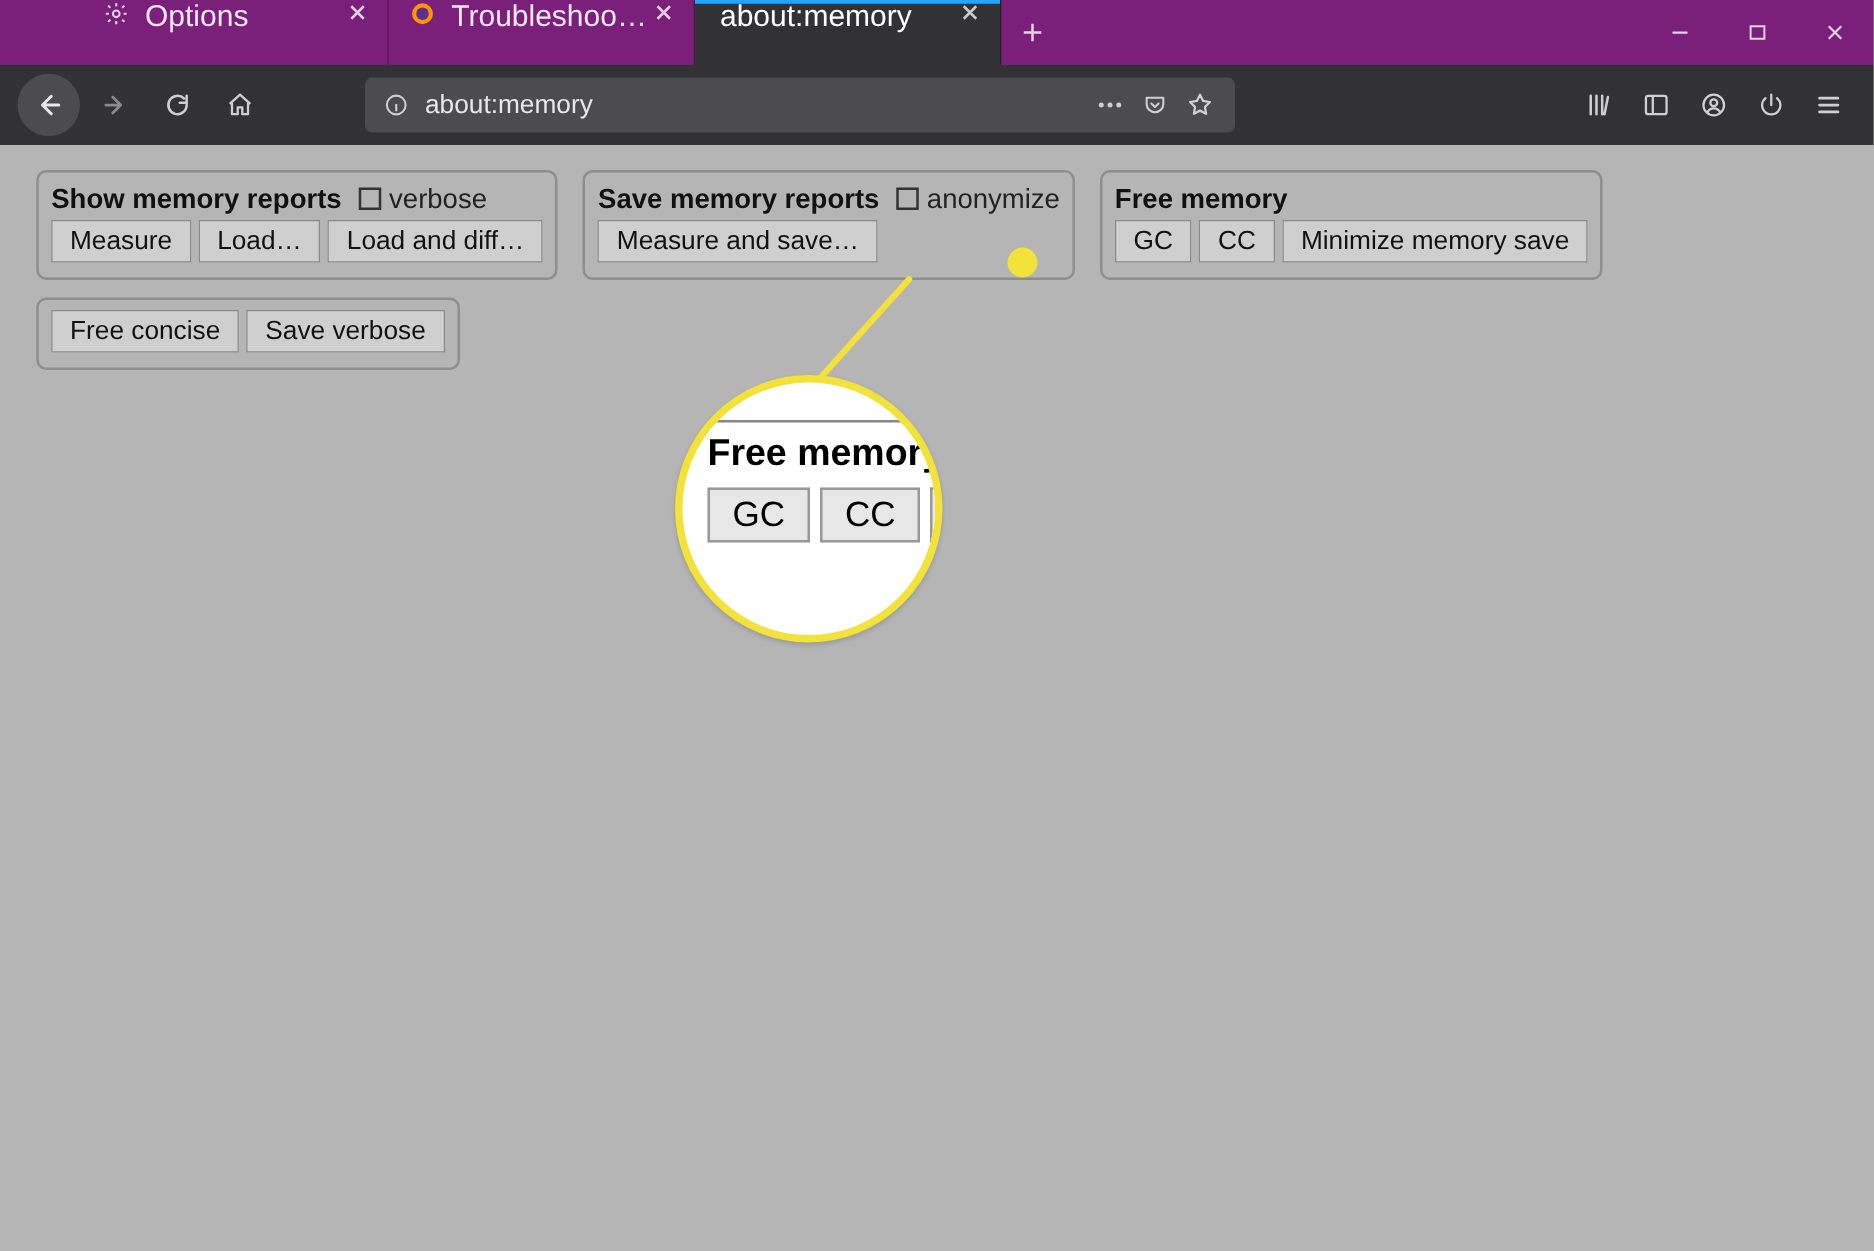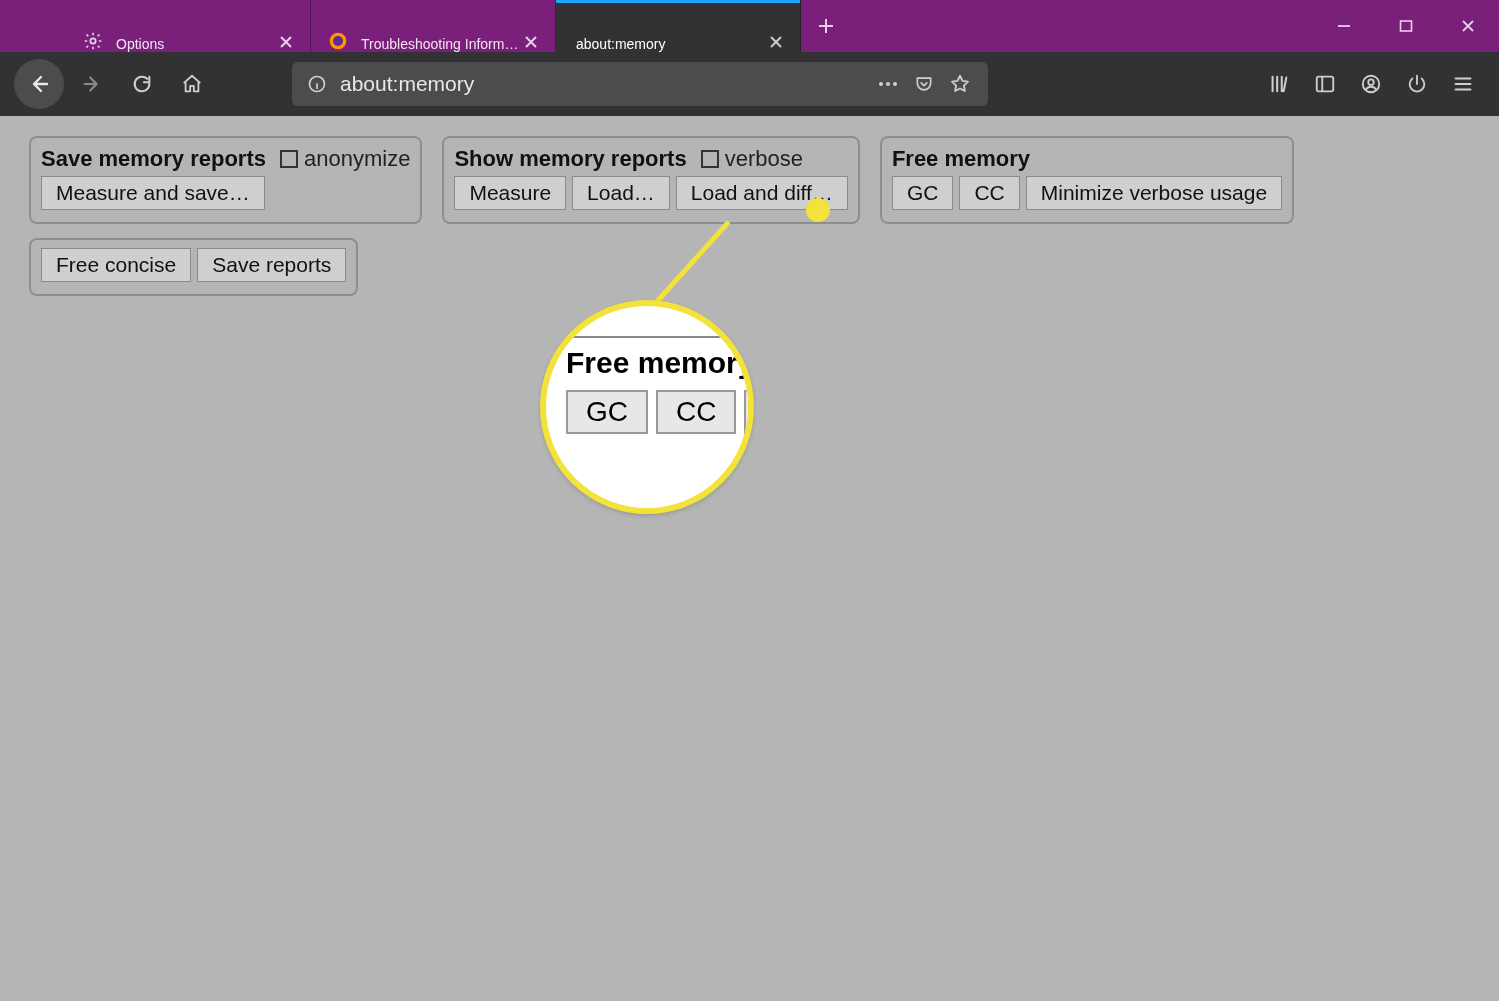"Options" .tab { align-items: flex-end -> flex-start; font-size: 14px -> 24px }
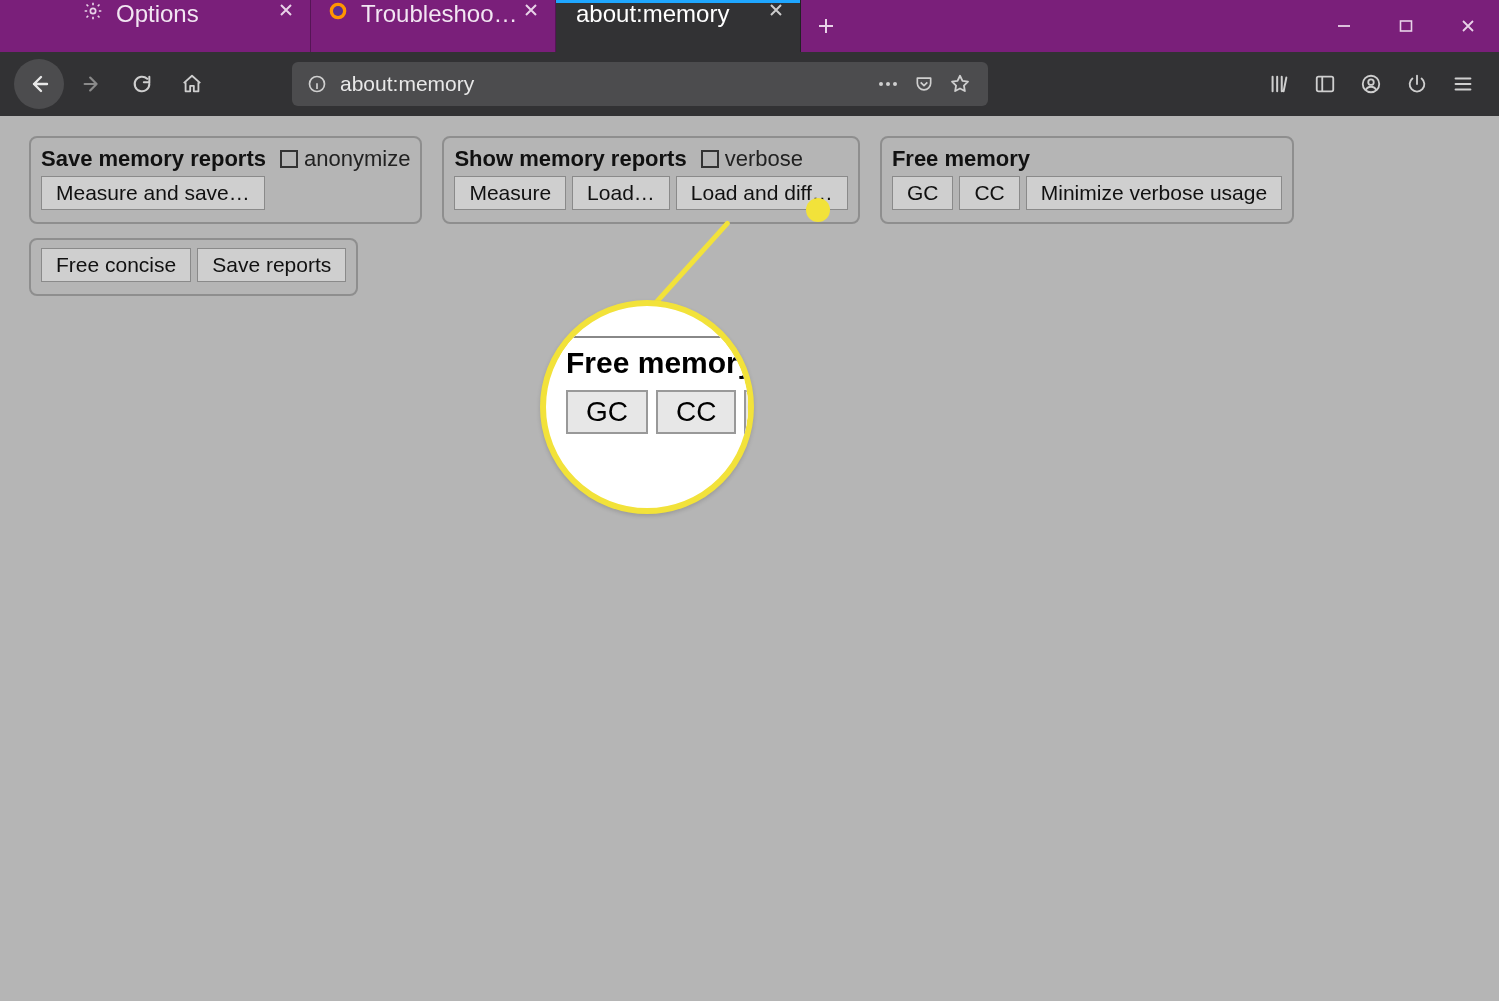"Save memory reports" fieldset.group { order: before "Show memory reports" -> after "Show memory reports" }
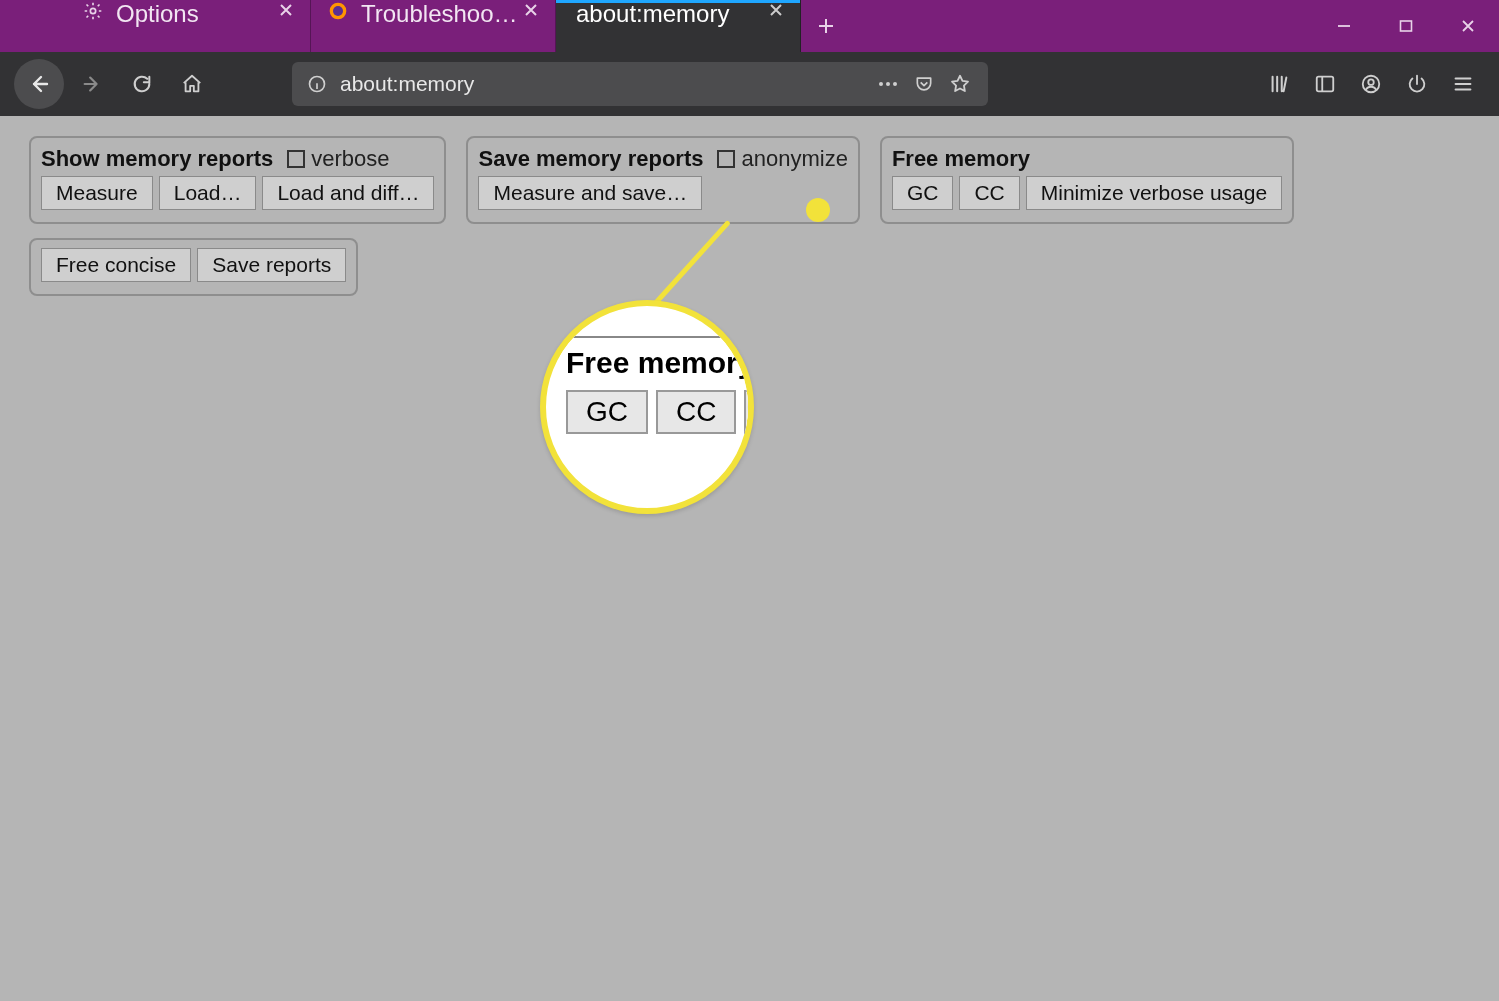"Minimize verbose usage" button.ui-btn { text: verbose usage -> memory save }
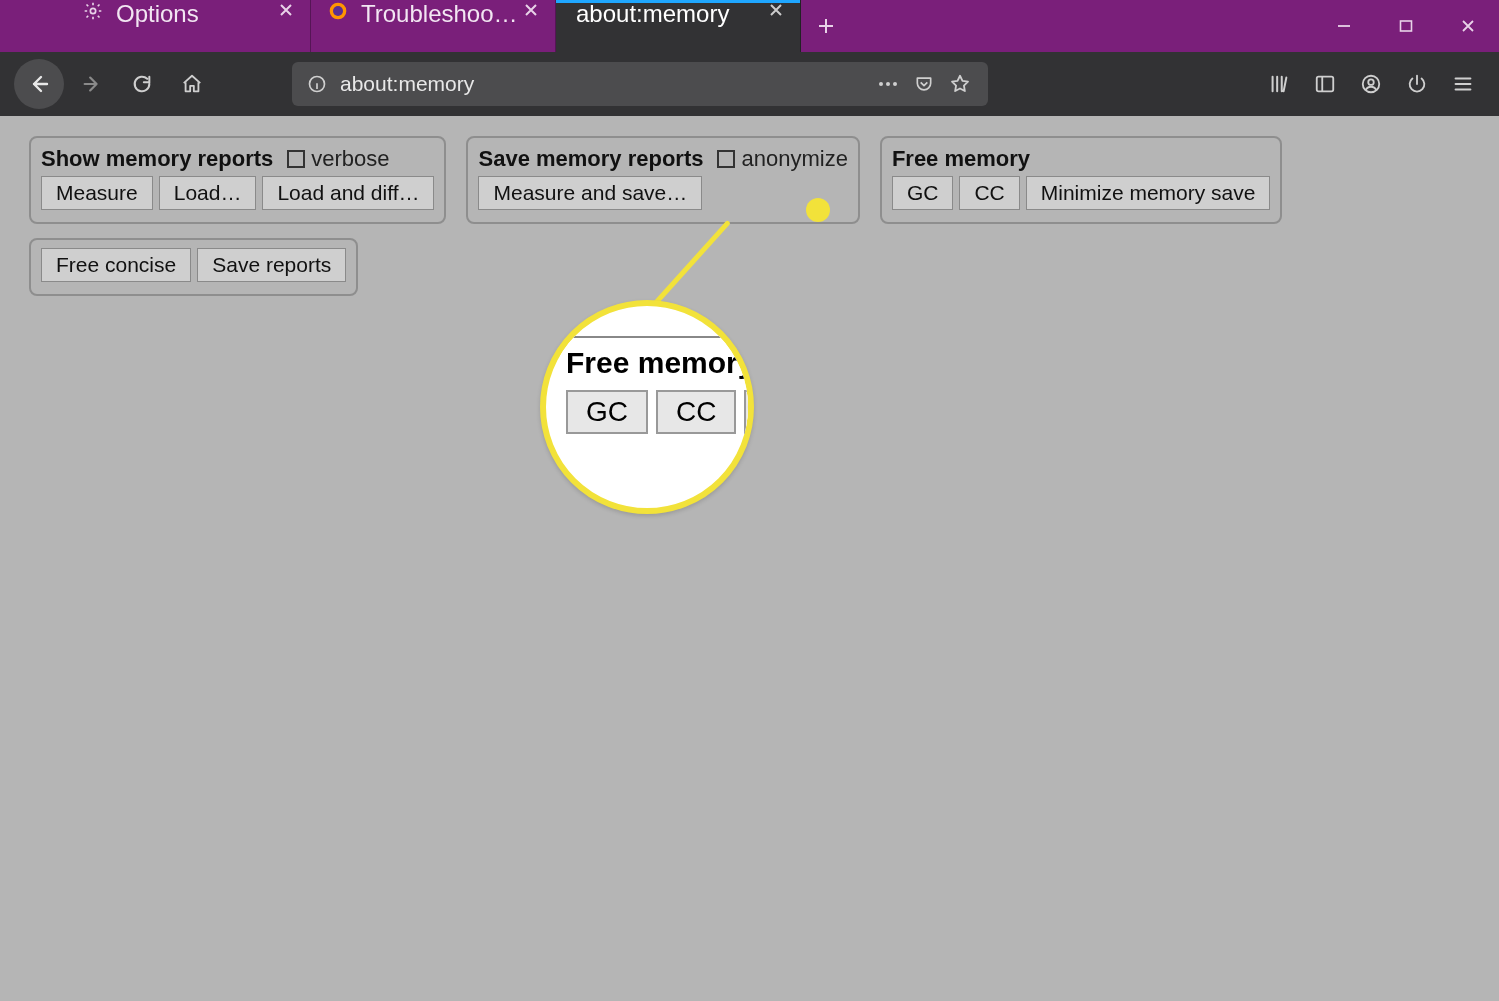"Save reports" button.ui-btn { text: reports -> verbose }
